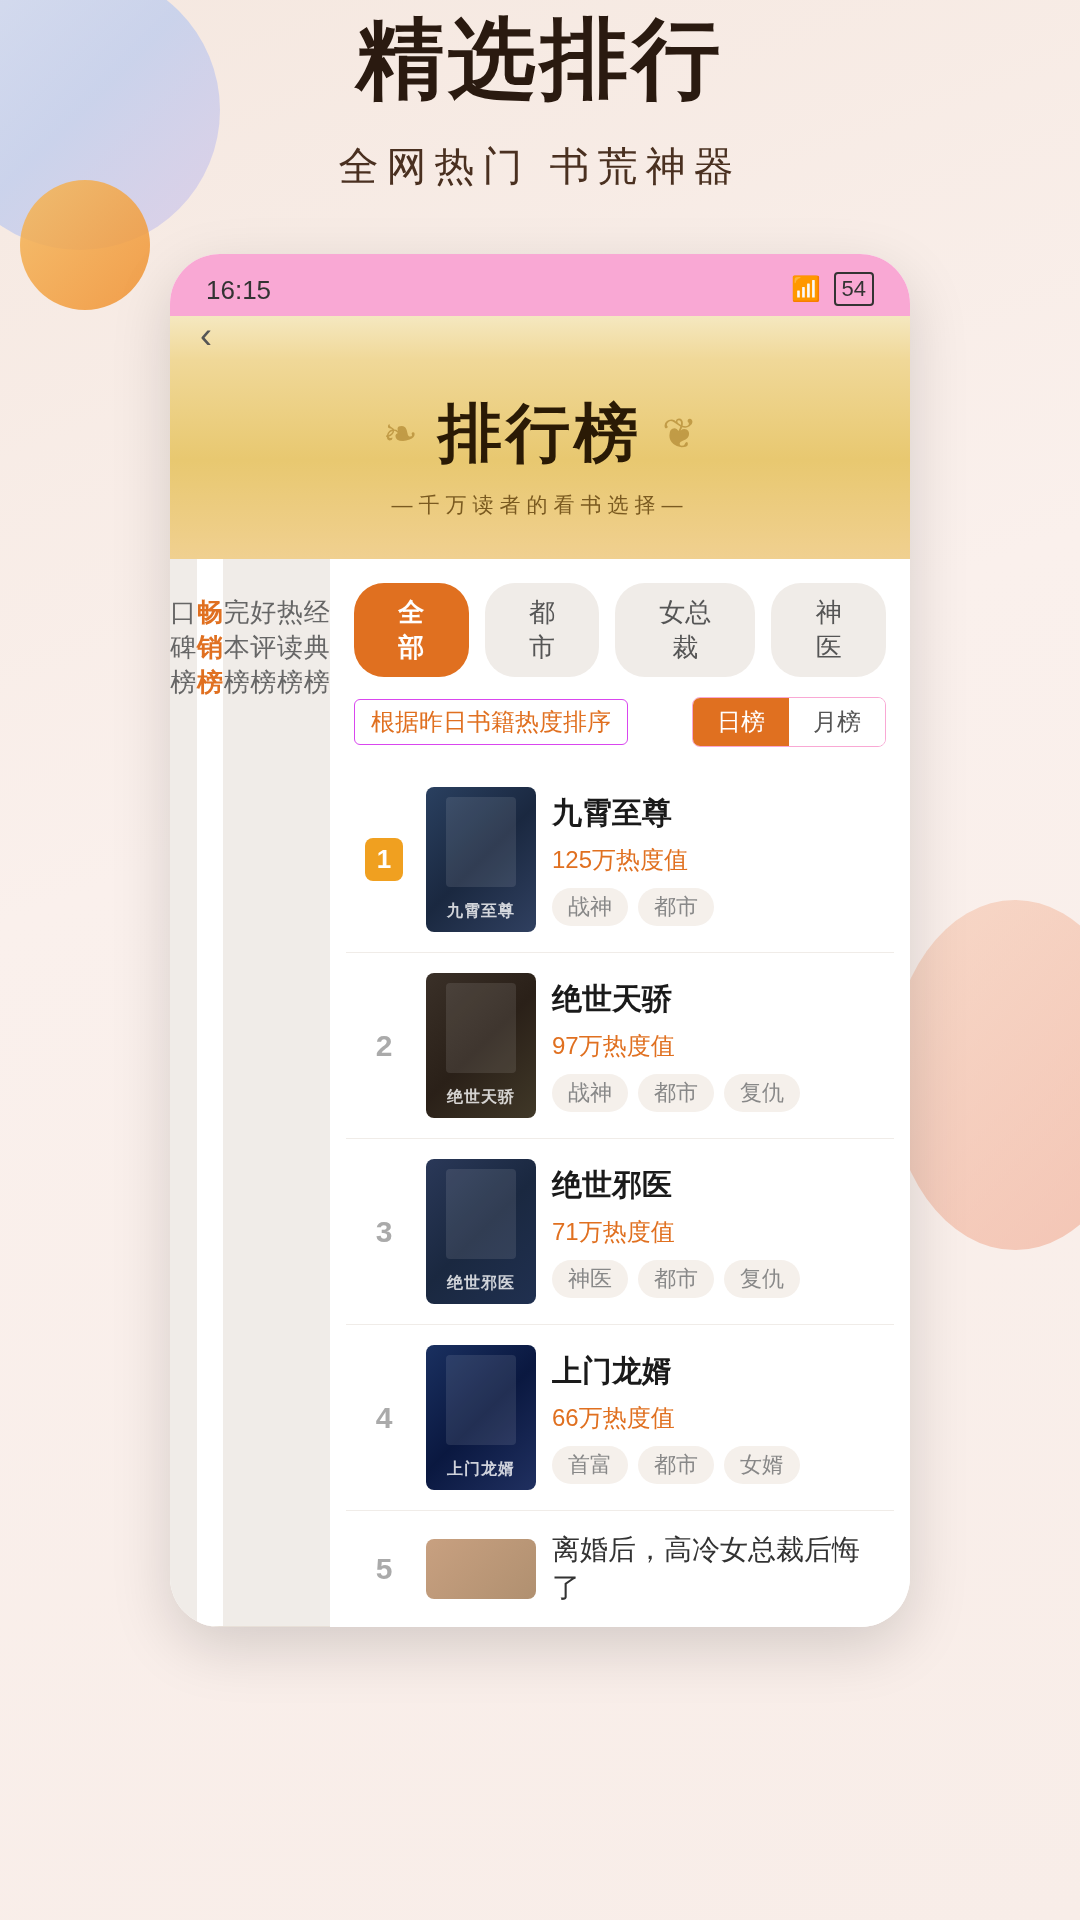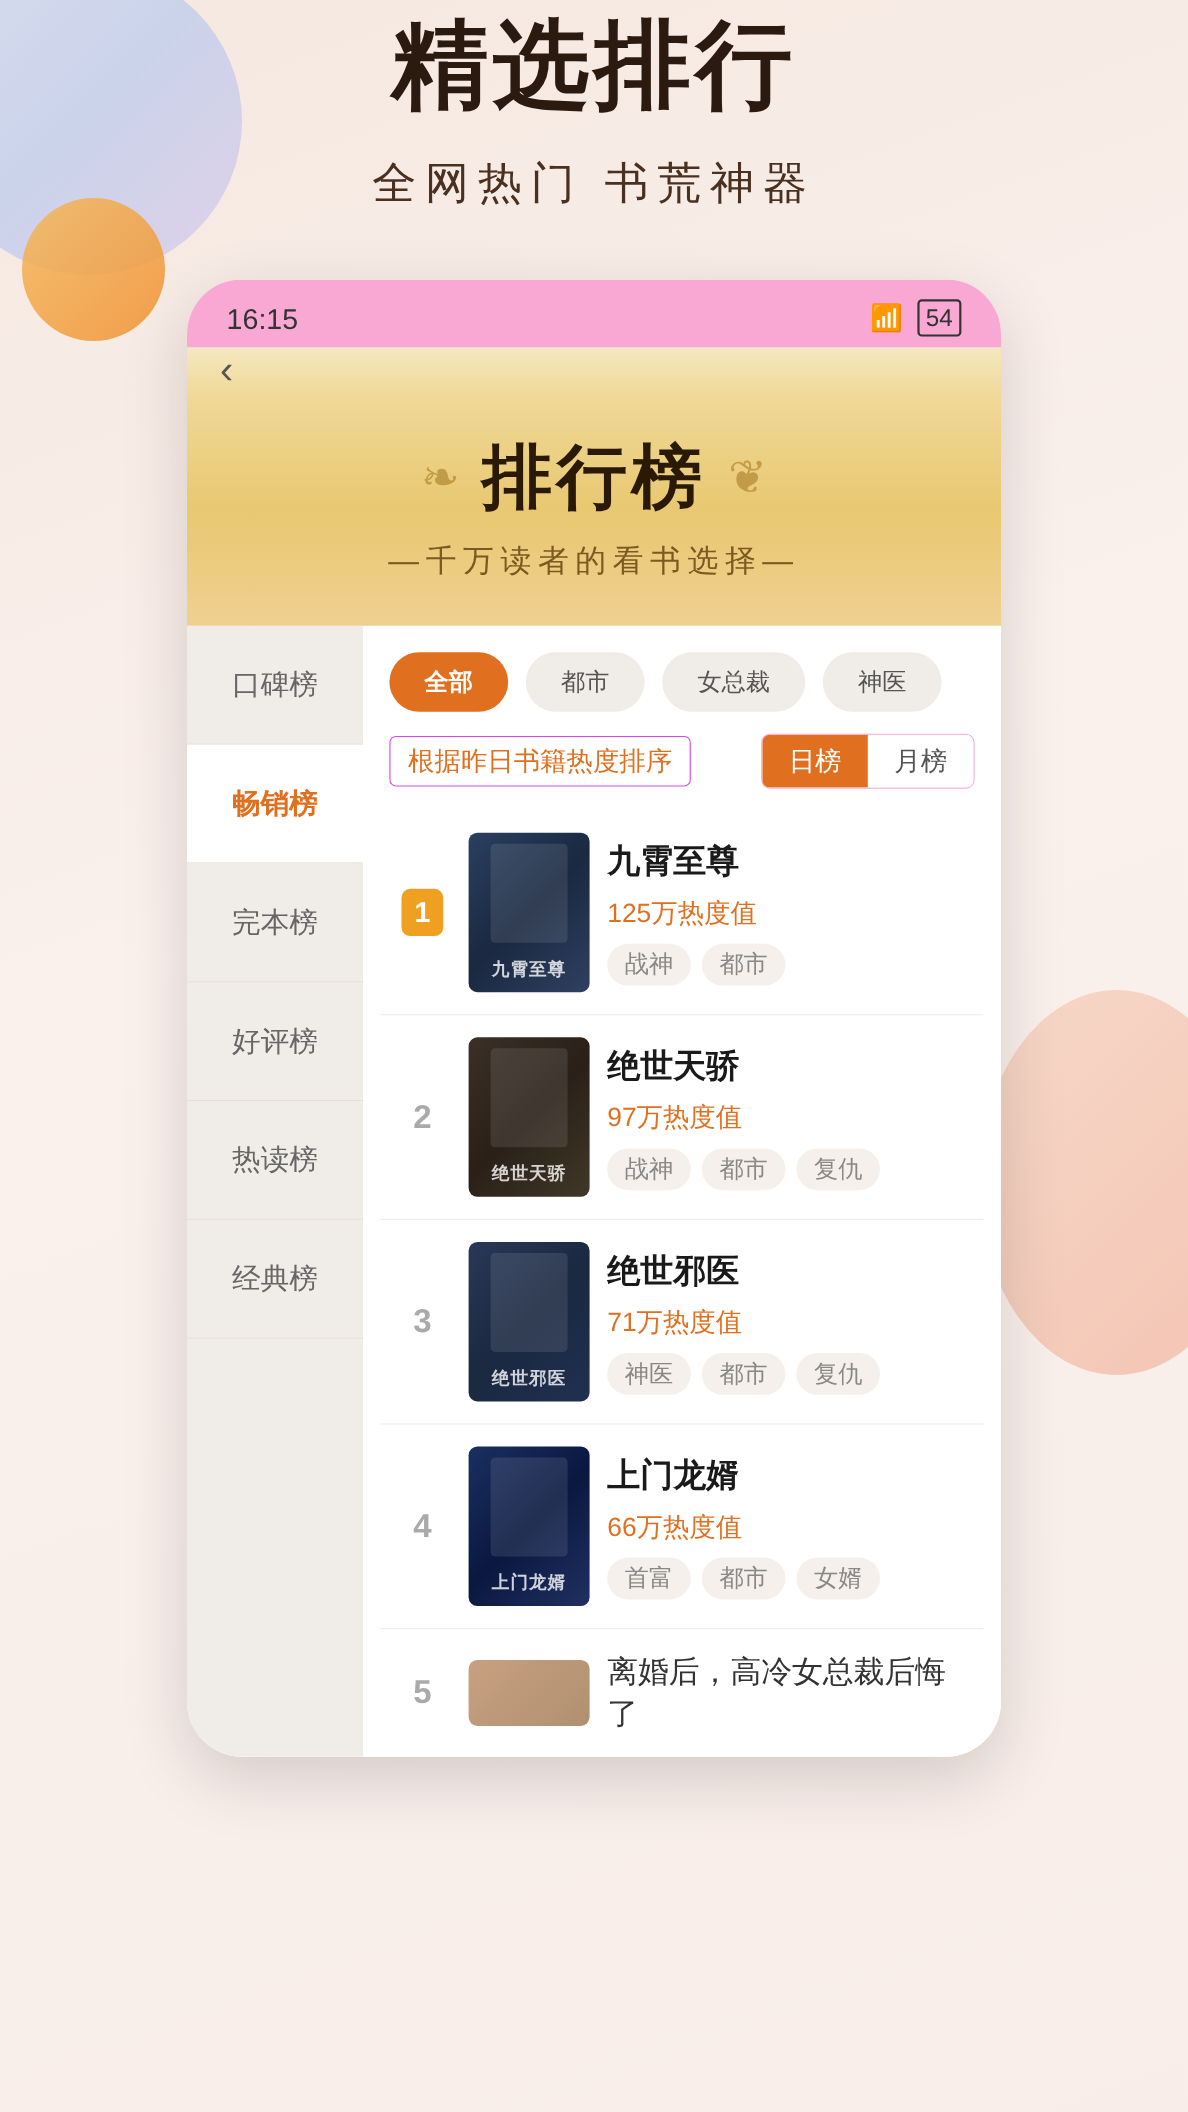"—千万读者的看书选择—" .ranking-subtitle { font-size: 28px -> 21px }
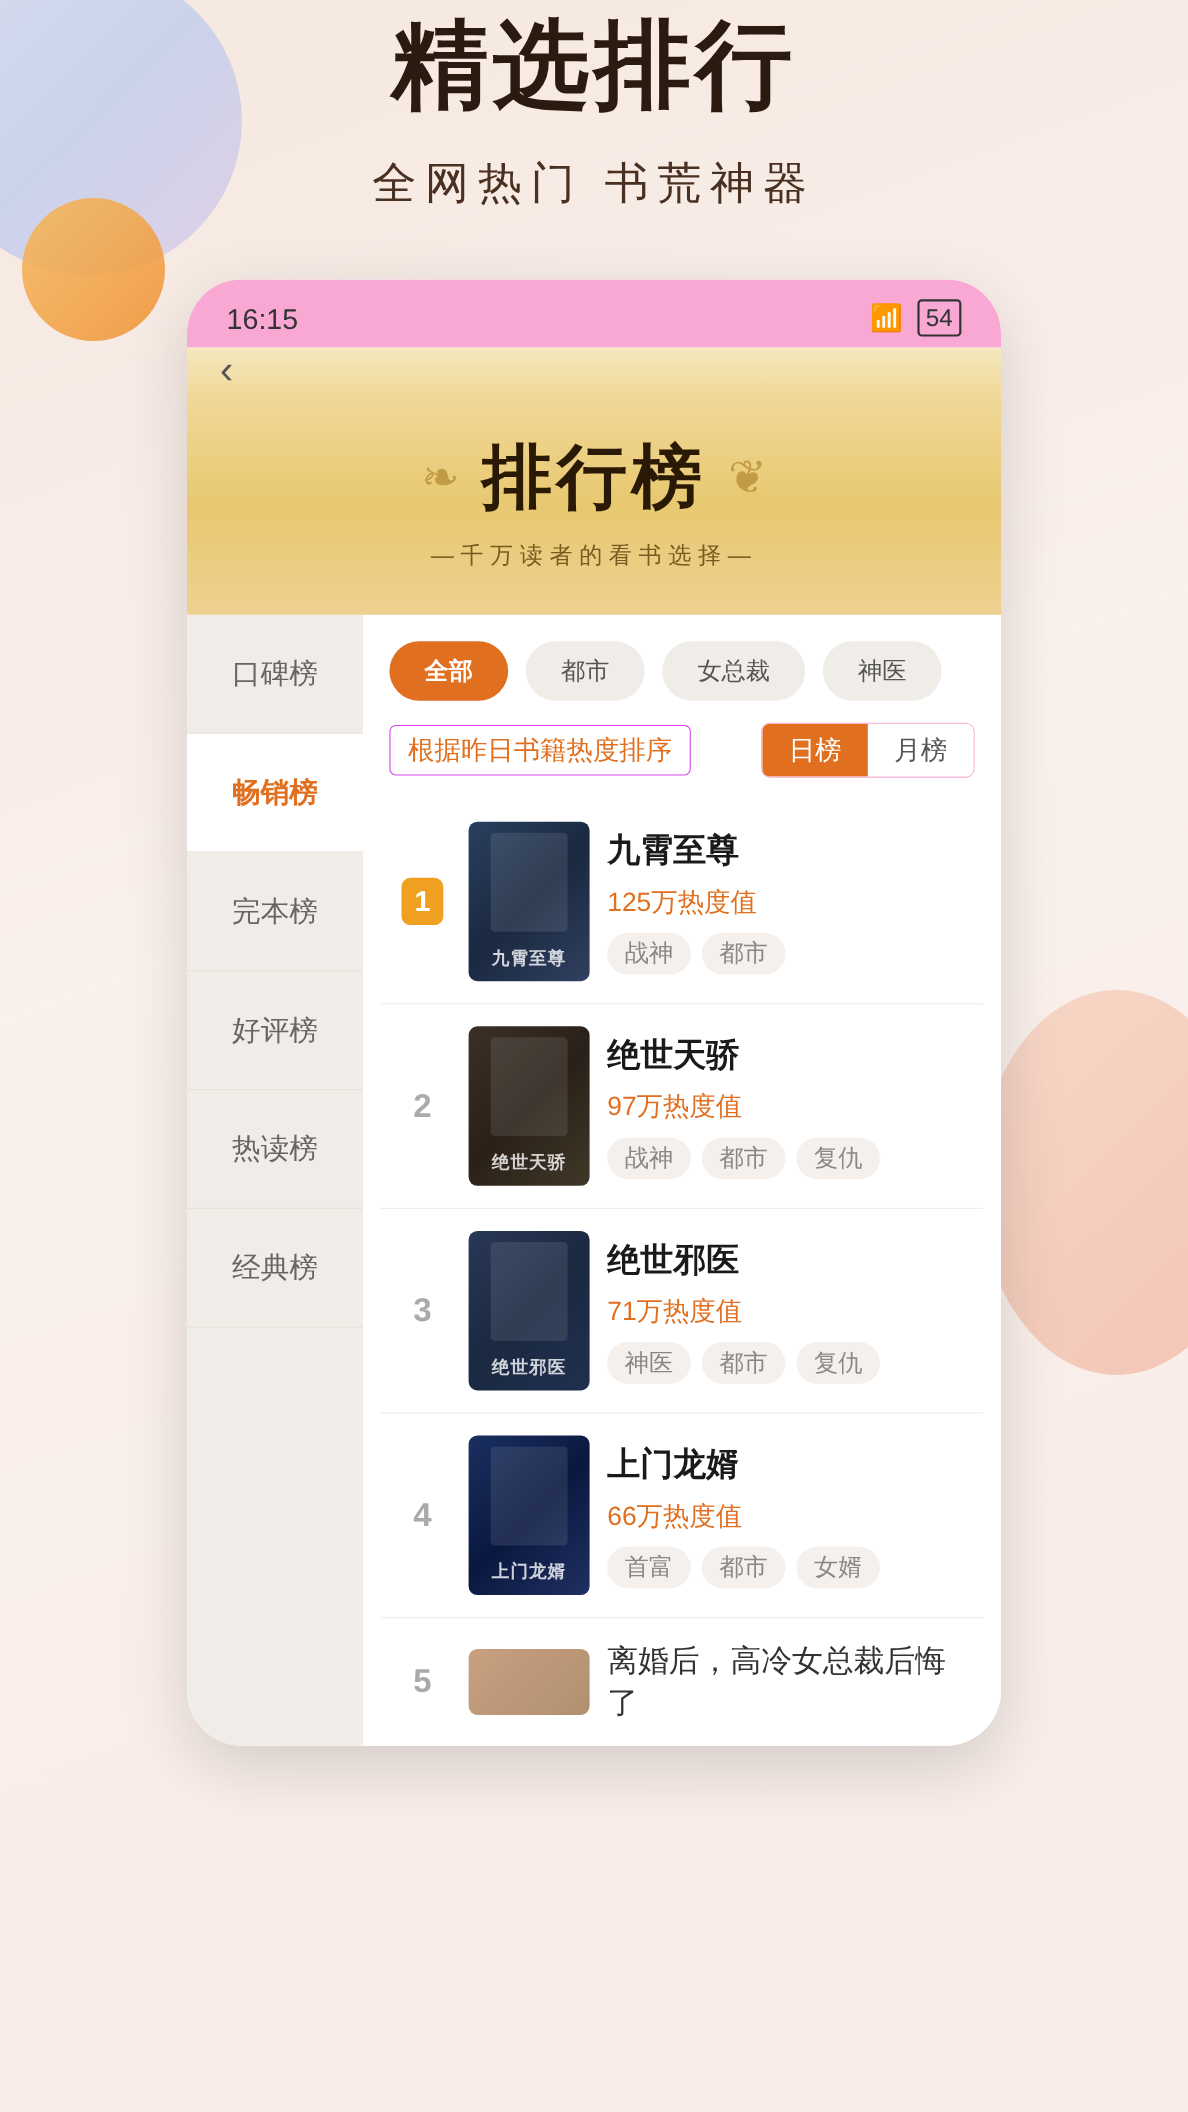"口碑榜" .sidebar { flex-direction: column -> row }
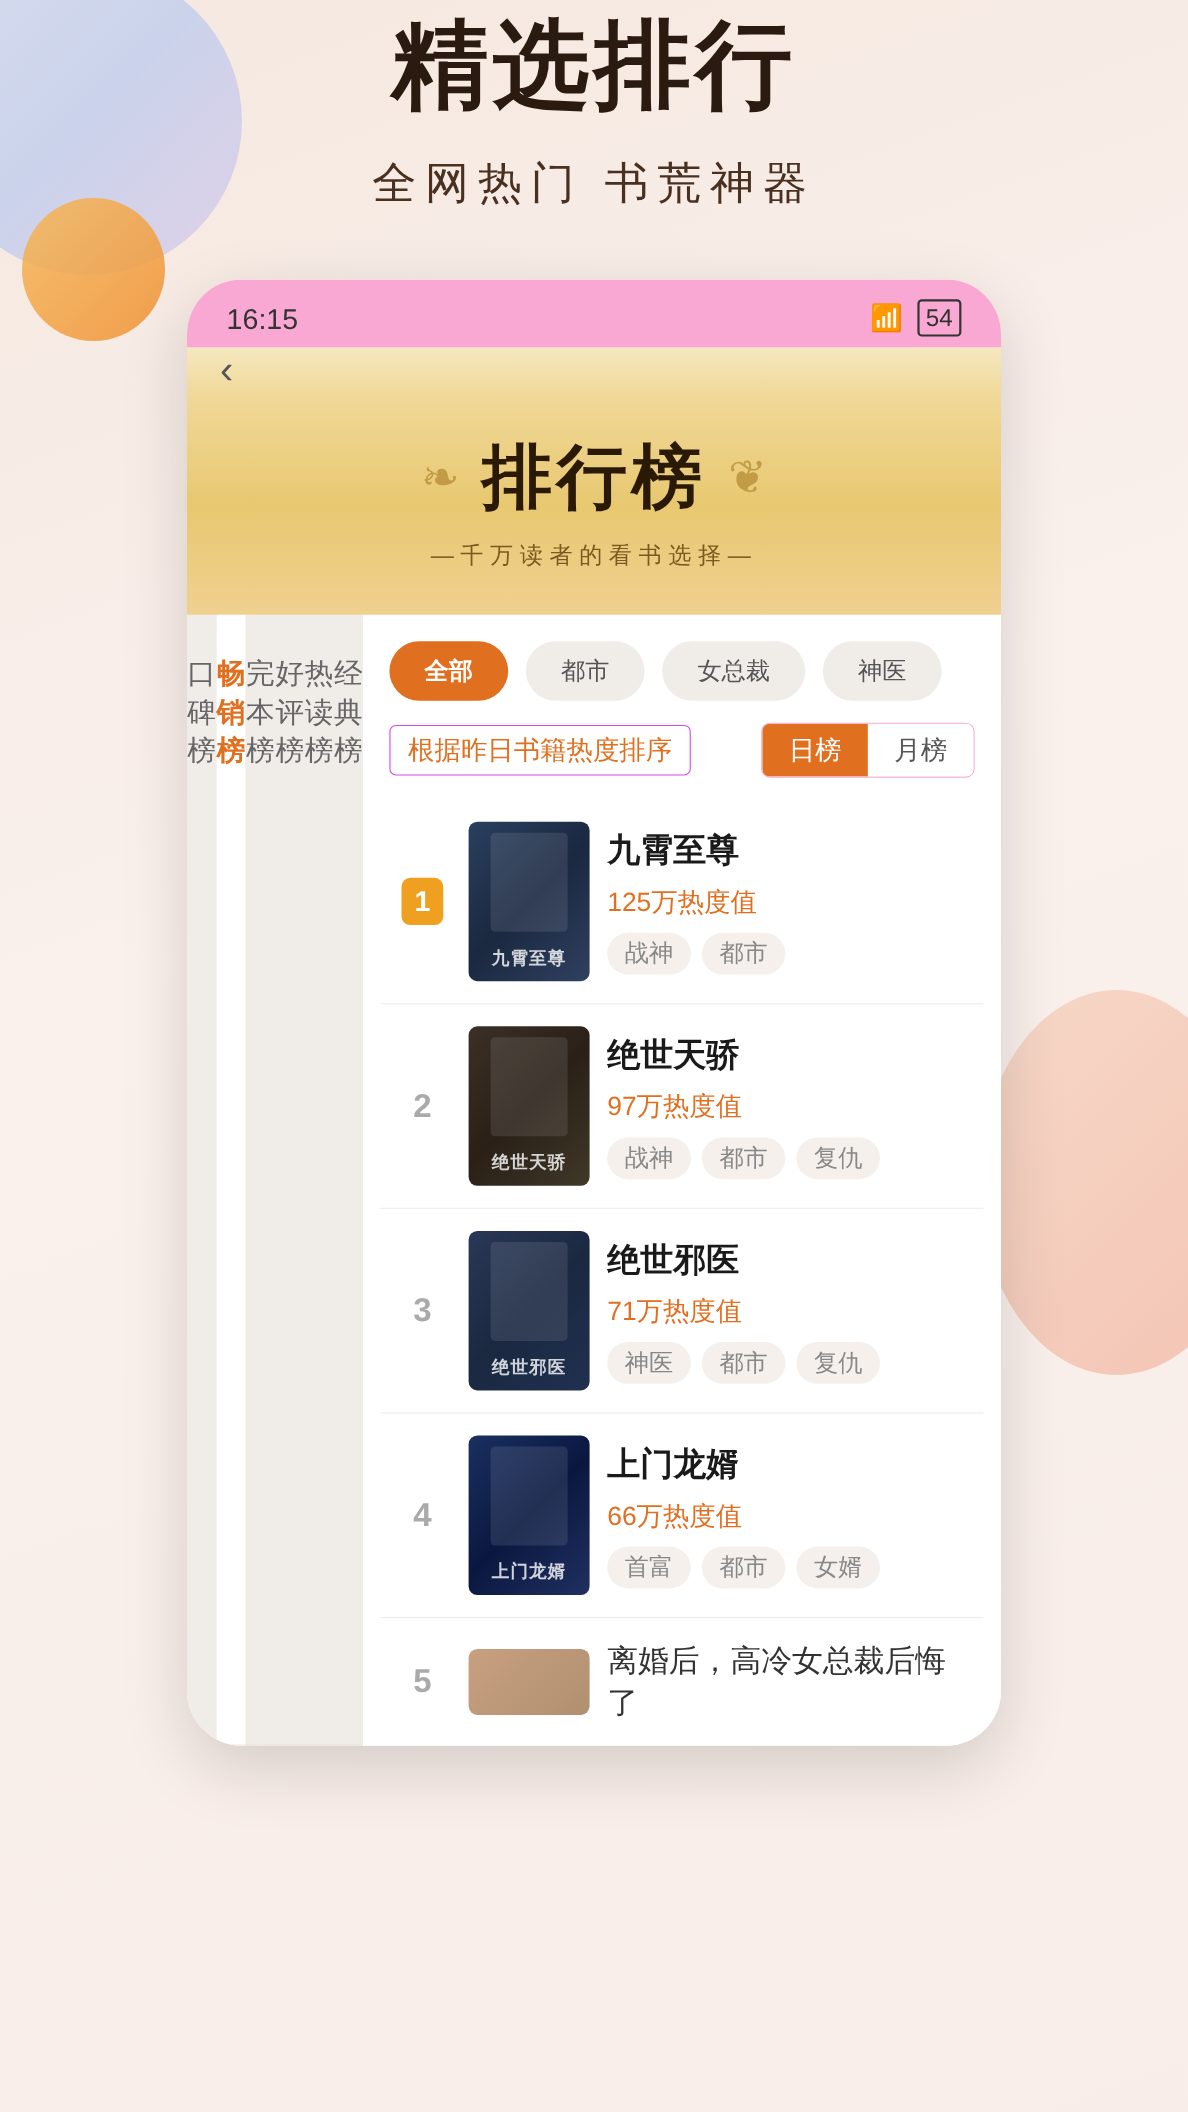"全部" .filter-tab { font-size: 22px -> 26px; text-align: right -> none }
